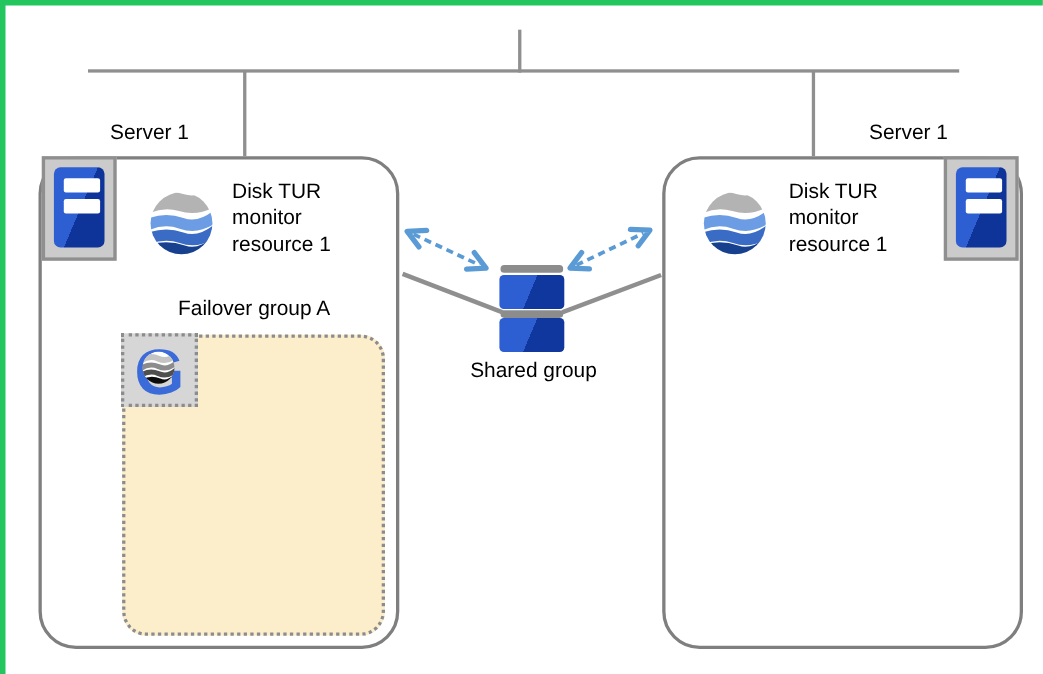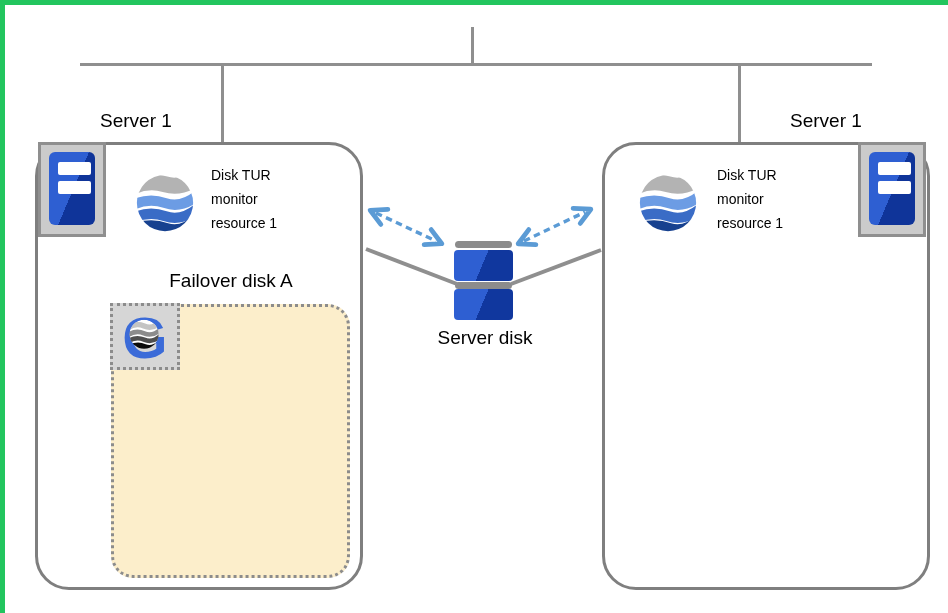"Disk TUR" .monitor-text { font-size: 14px -> 19px }
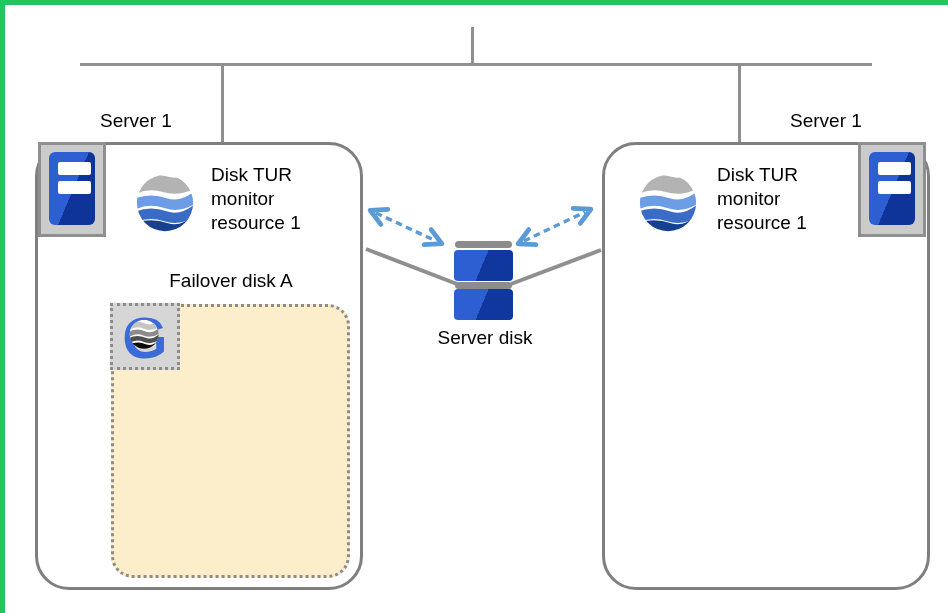"Failover disk A" div.label { text: disk -> group }
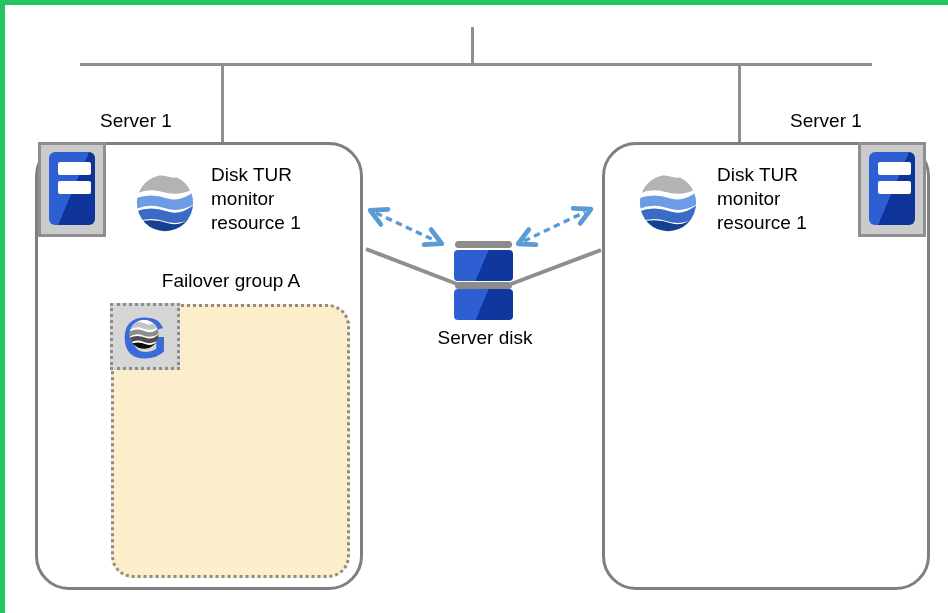"Server disk" div.label { text: Server disk -> Shared group }
